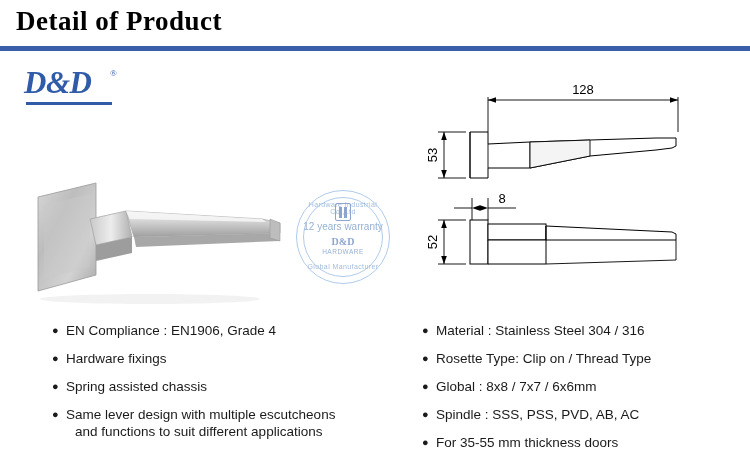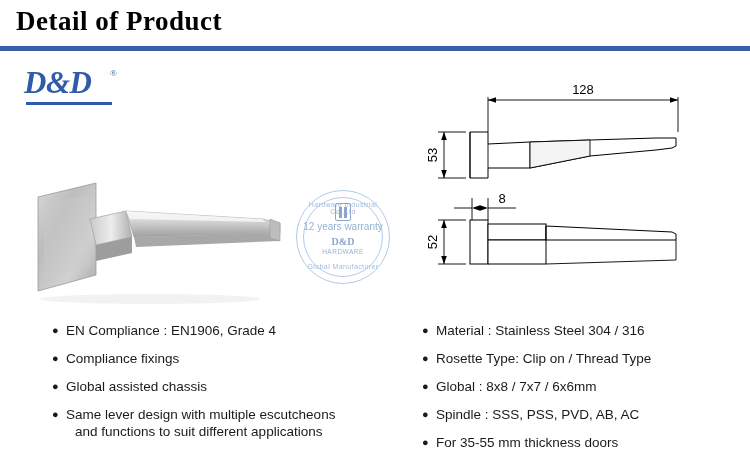"Compliance fixings" span { text: Compliance -> Hardware }
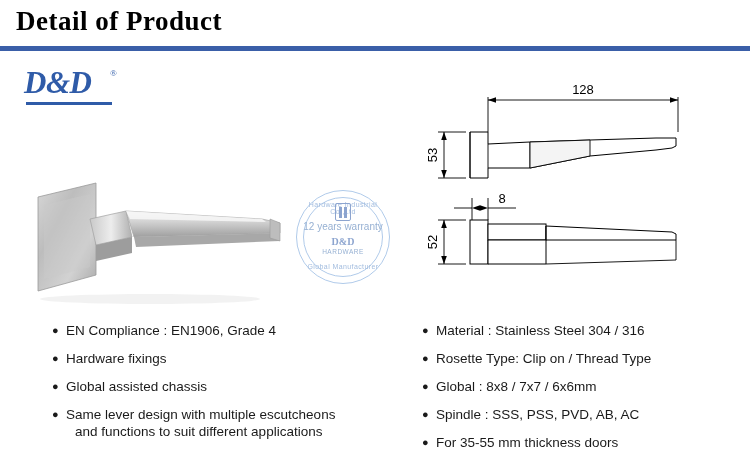"Global assisted chassis" span { text: Global -> Spring }
